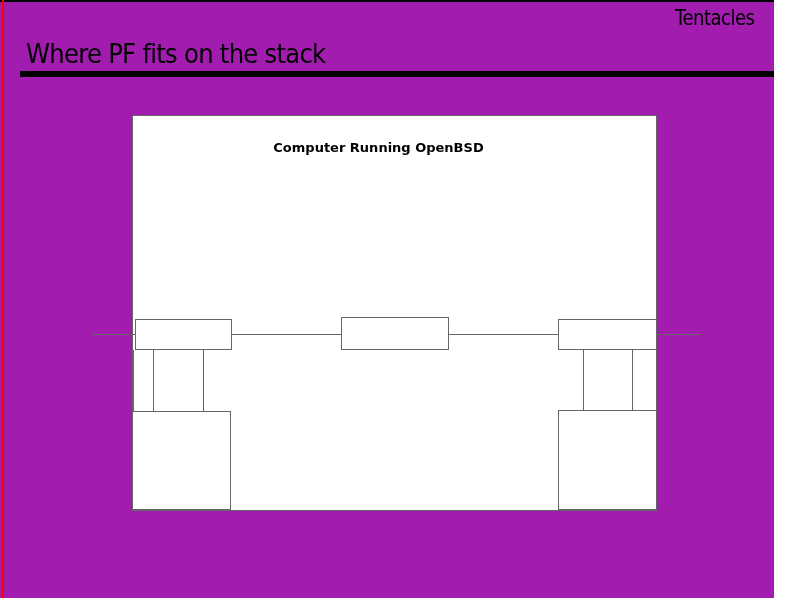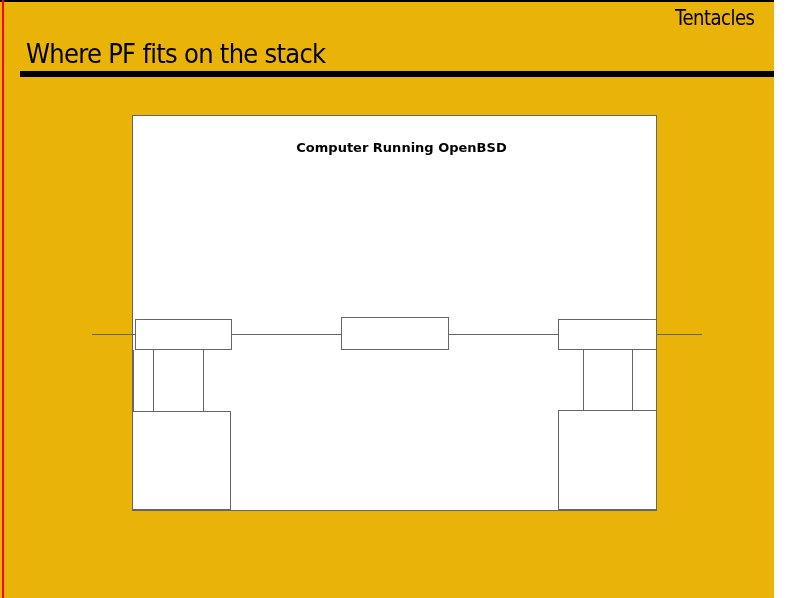"Tentacles" #slide { background: #eab308 -> #a21caf }
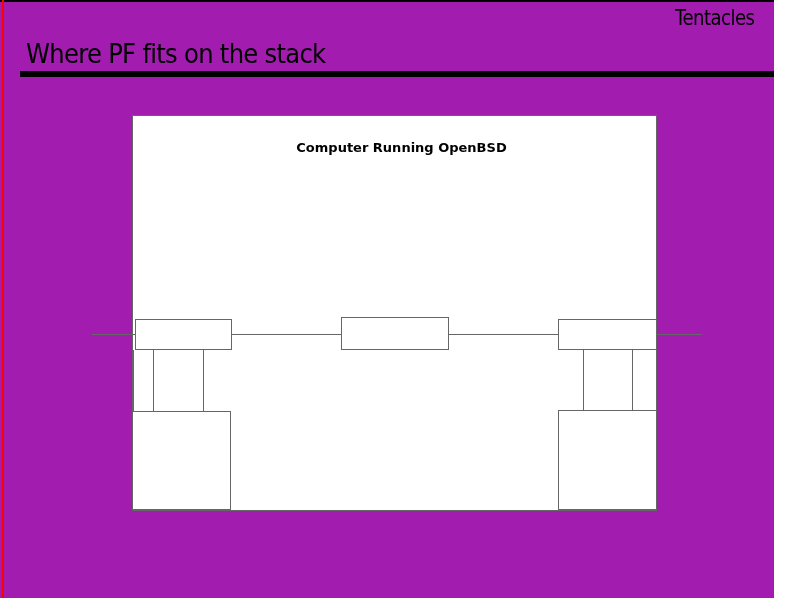"Computer Running OpenBSD" #host-title { left: 139px -> 116px }
